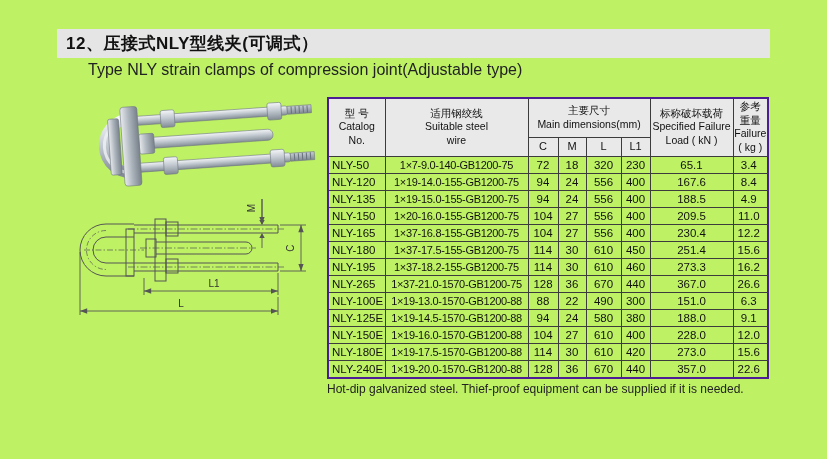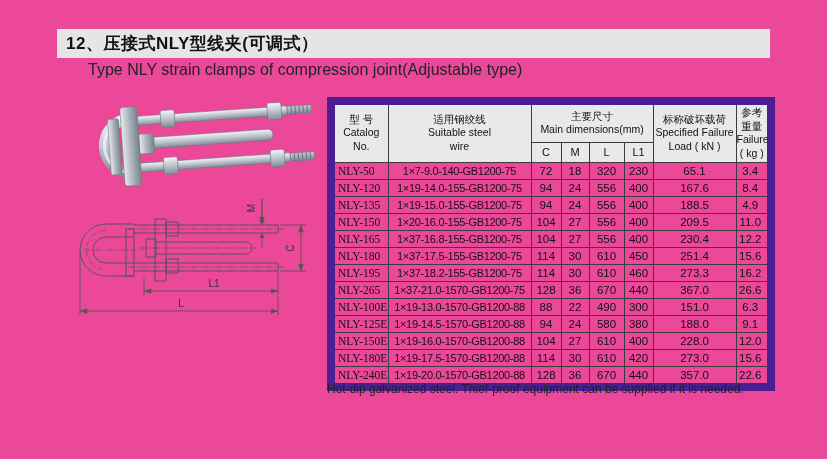"12、压接式NLY型线夹(可调式）" .page { background: #ec4899 -> #bef264 }
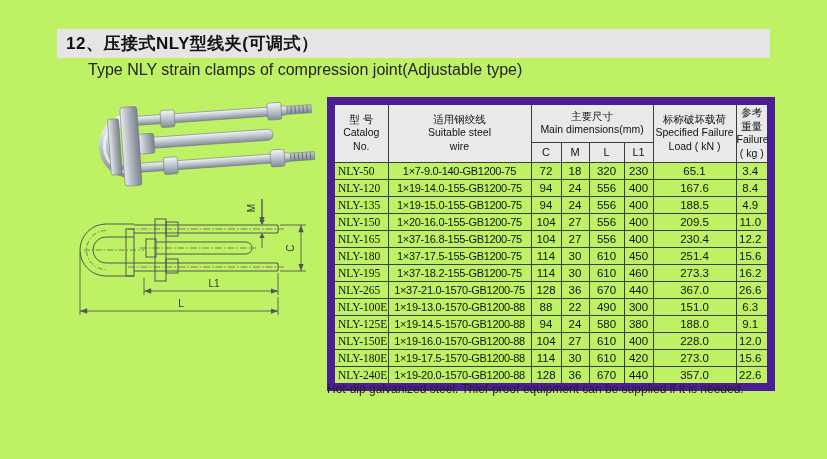"型 号" table.spec { border: 8px solid #4c1d95 -> 2px solid #4c1d95 }
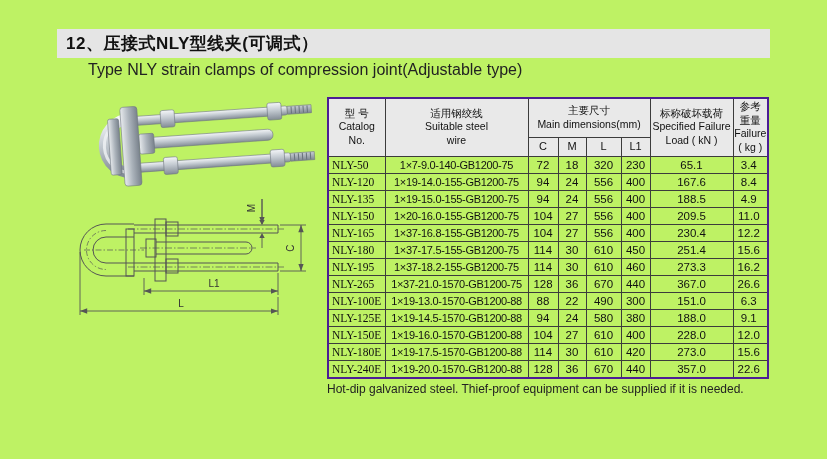"NLY-50" .spec td.col-catalog { font-family: Liberation Serif, serif -> none }
